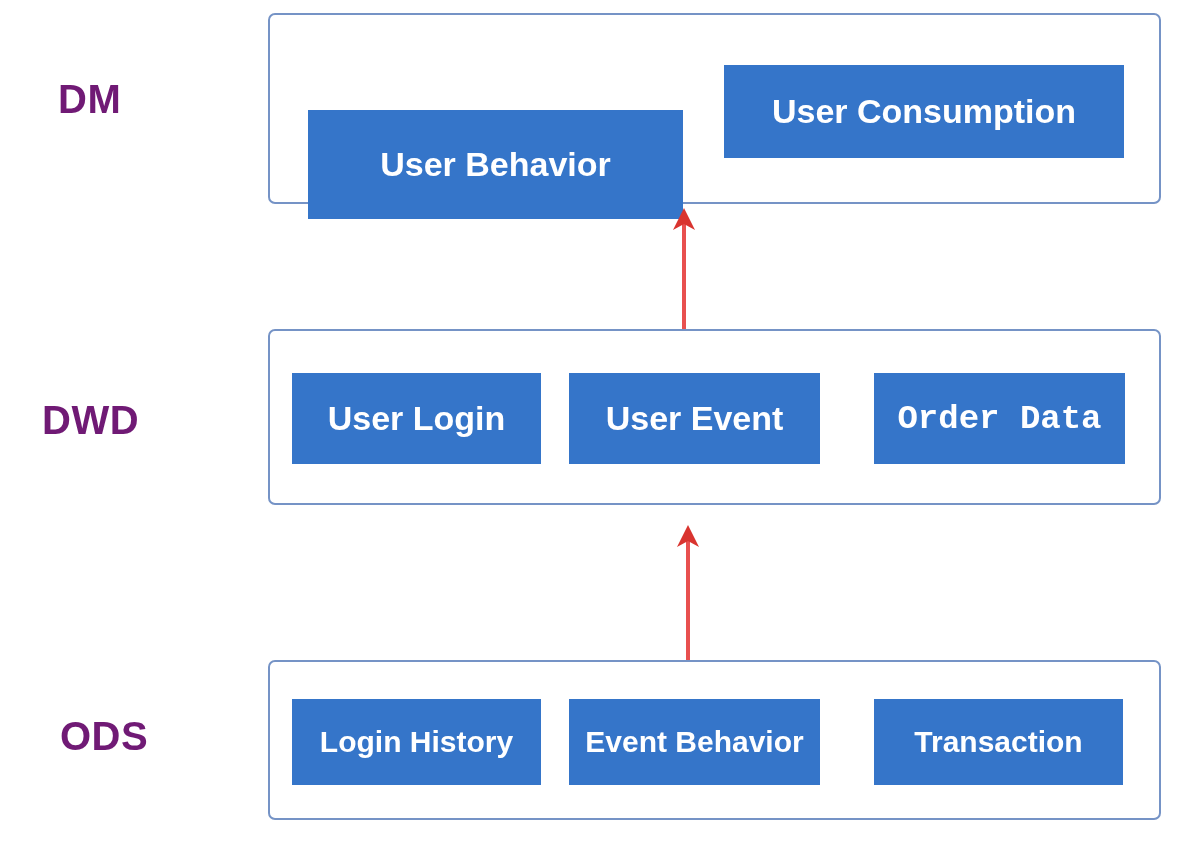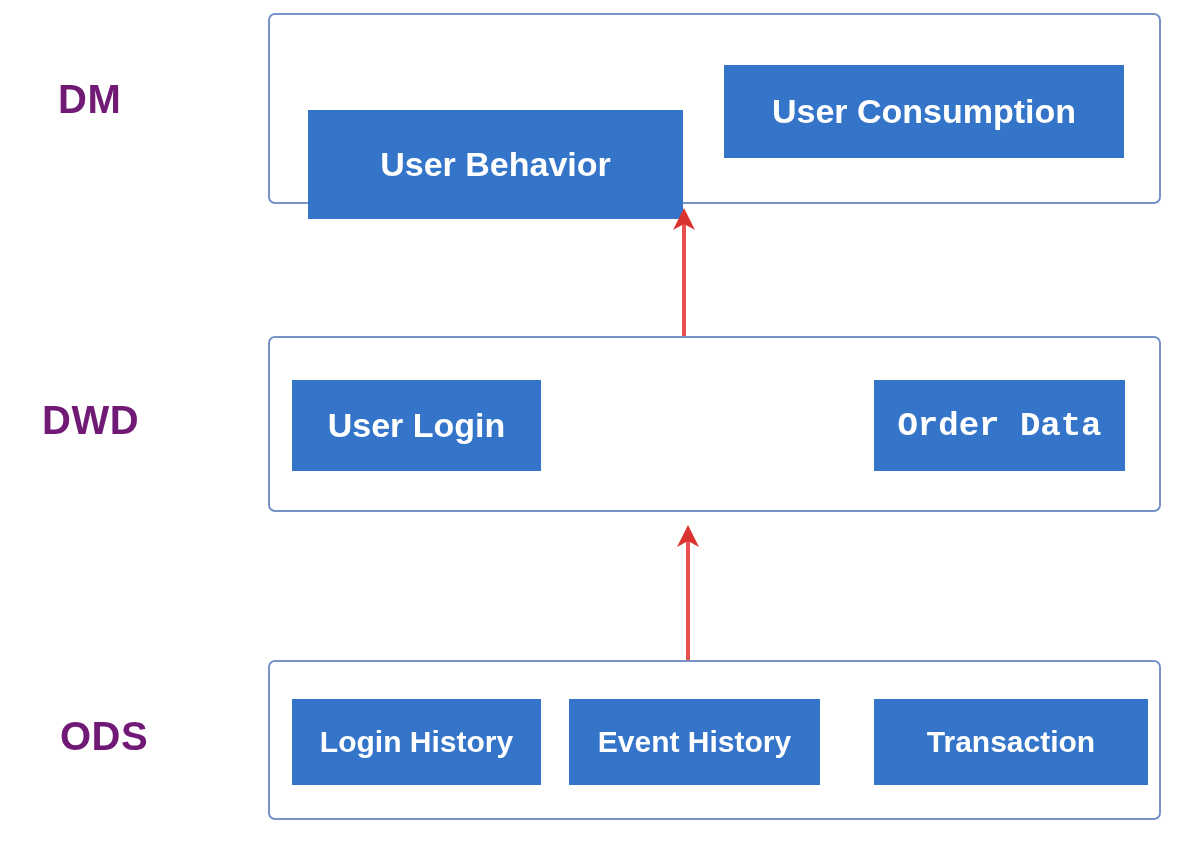"User Login" div.layer-box { top: 336px -> 329px }
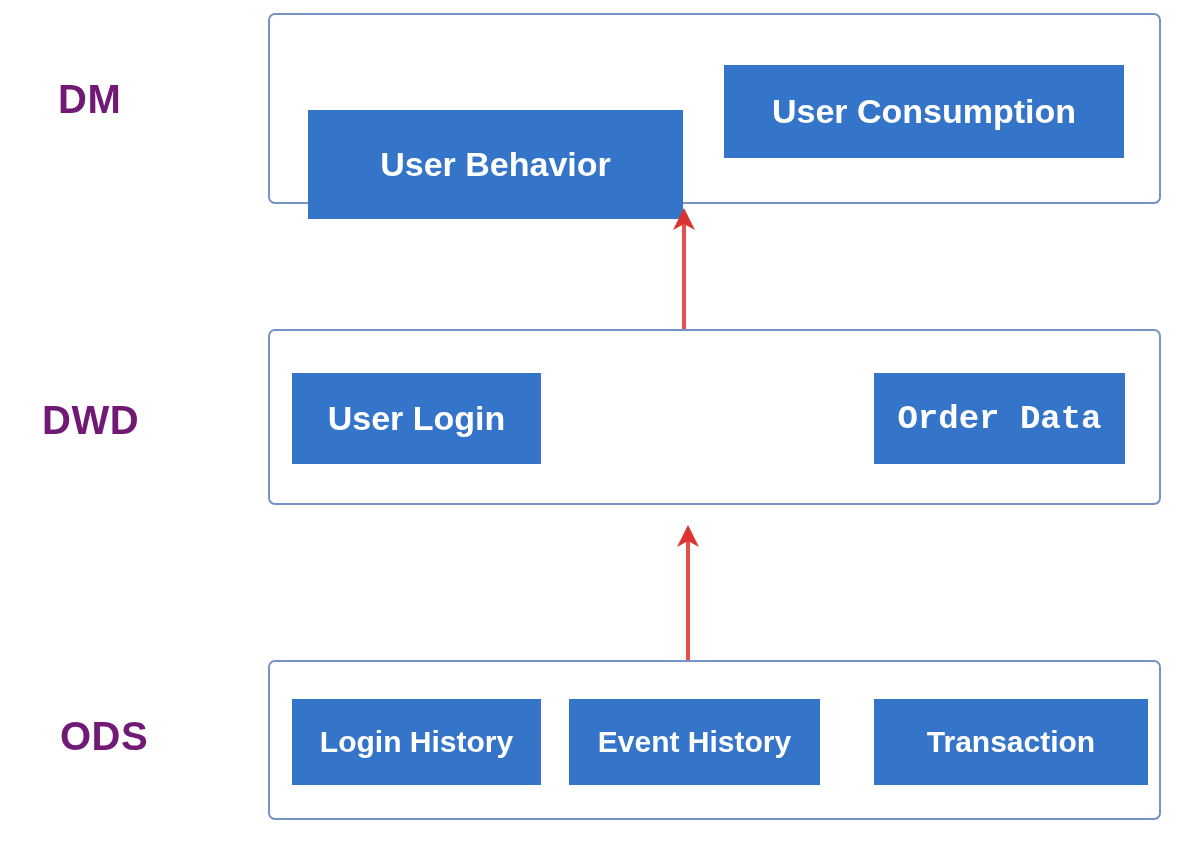"User Event" div.entity { html: none -> <div> <span>User Event</span> </div> }
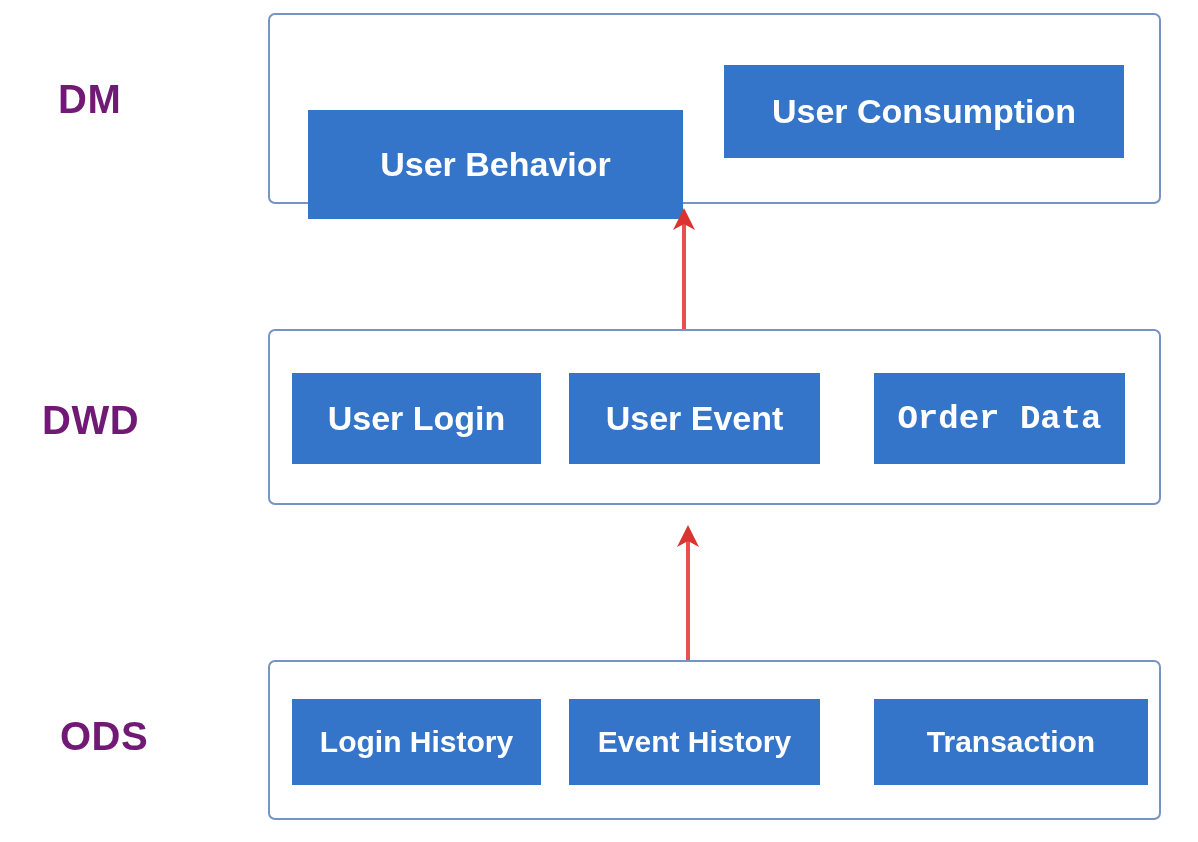"Event History" span { text: History -> Behavior }
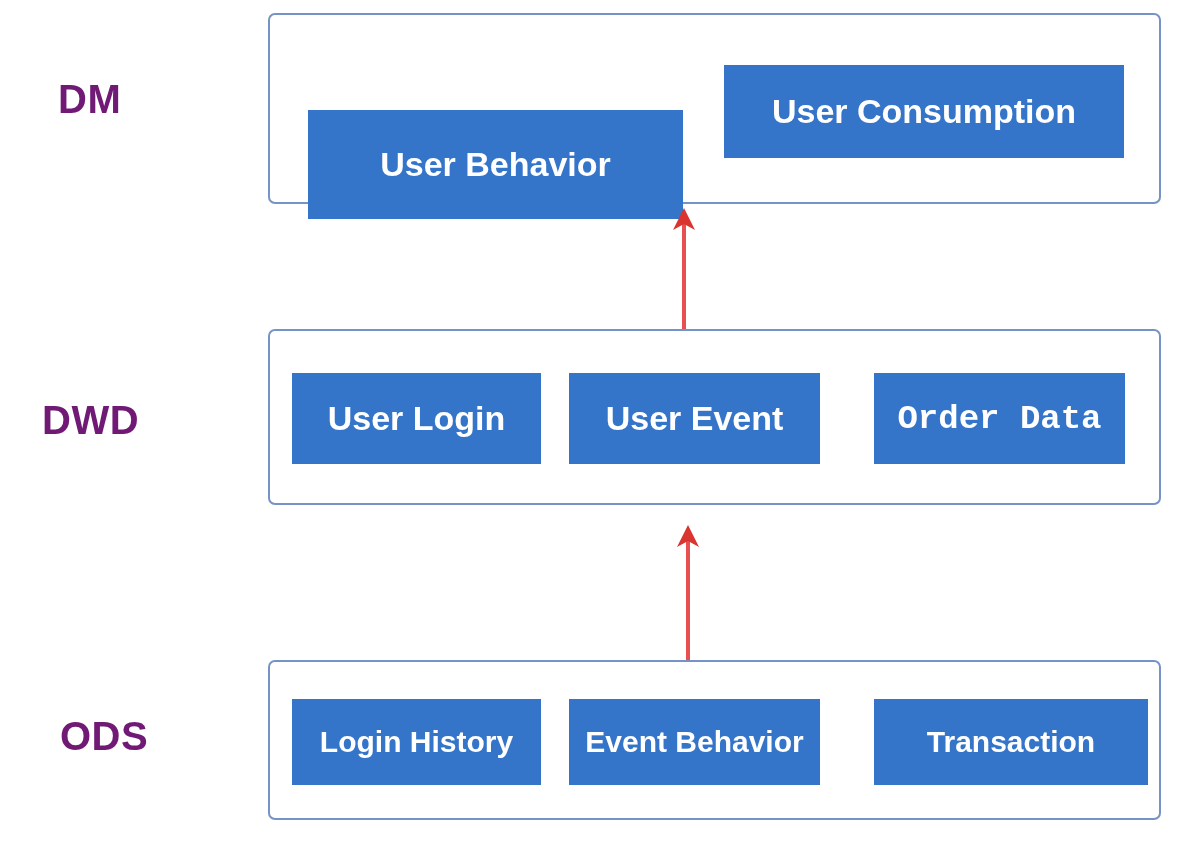"Transaction" div.entity { width: 274px -> 249px }
